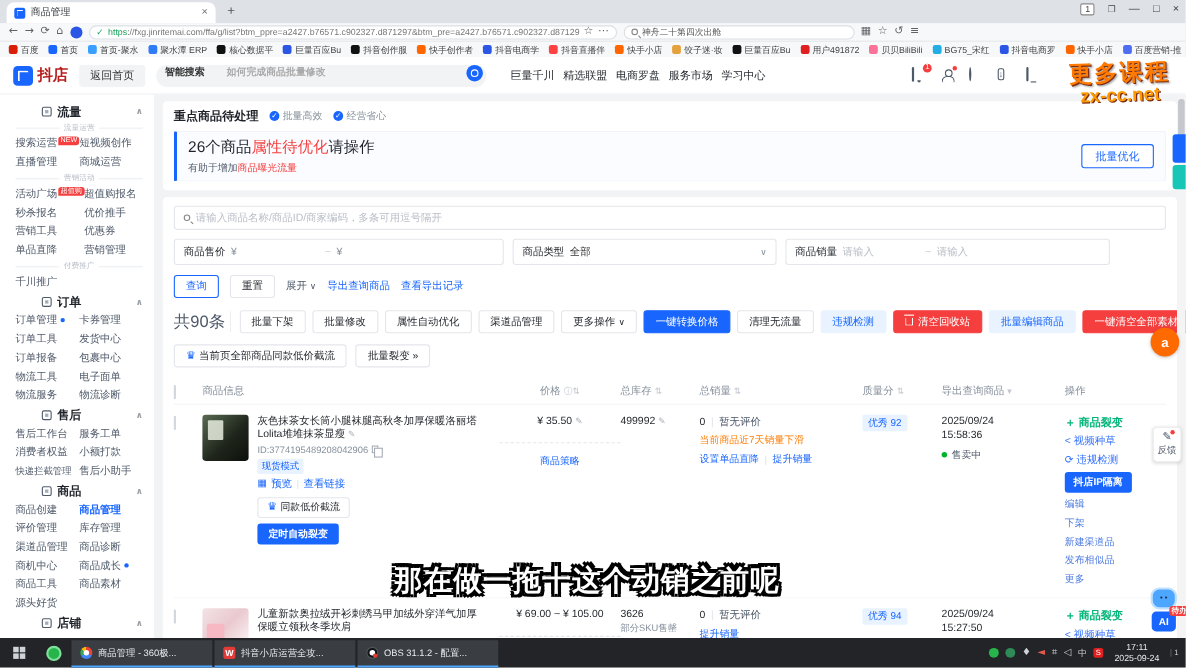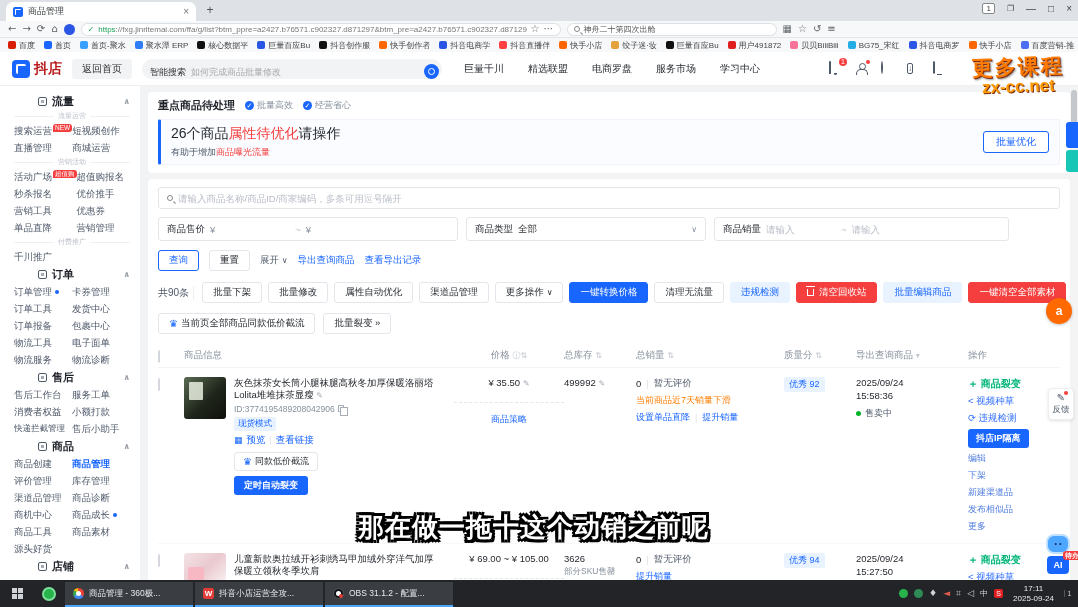"智能搜索" .hsearch { align-items: flex-end -> flex-start; font-weight: none -> bold; gap: 5px -> 20px }
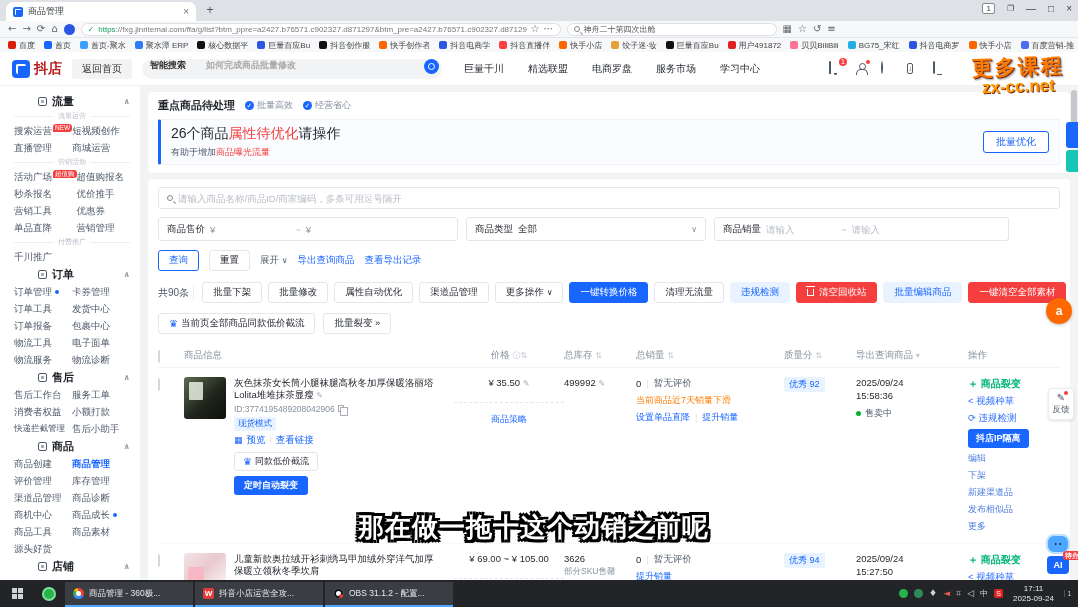"巨量千川" .hnav { gap: 24px -> 8px }
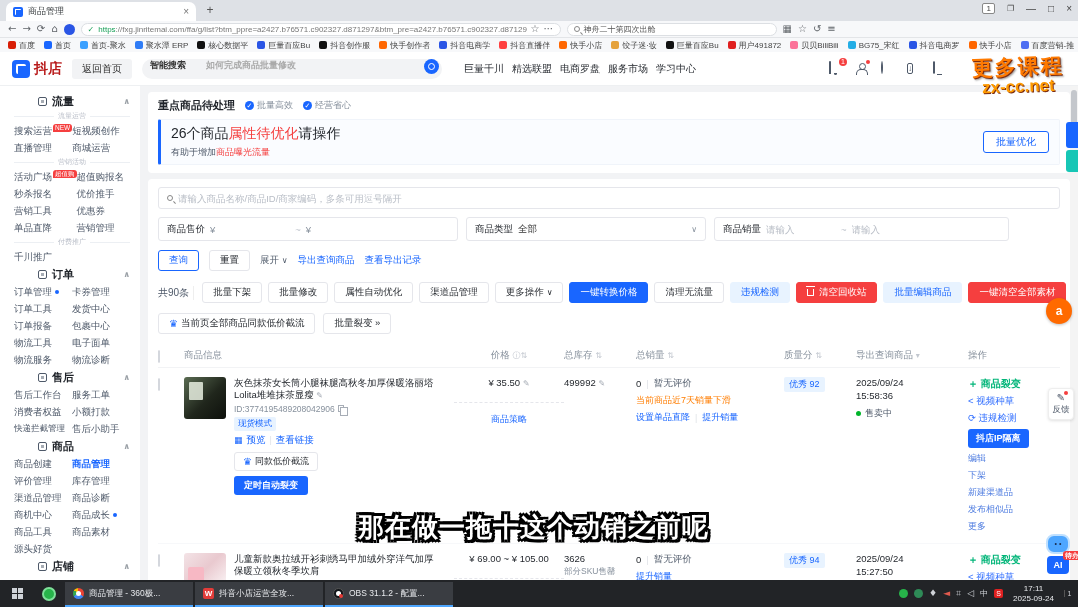"共90条" .total { font-size: 10px -> 15px }
